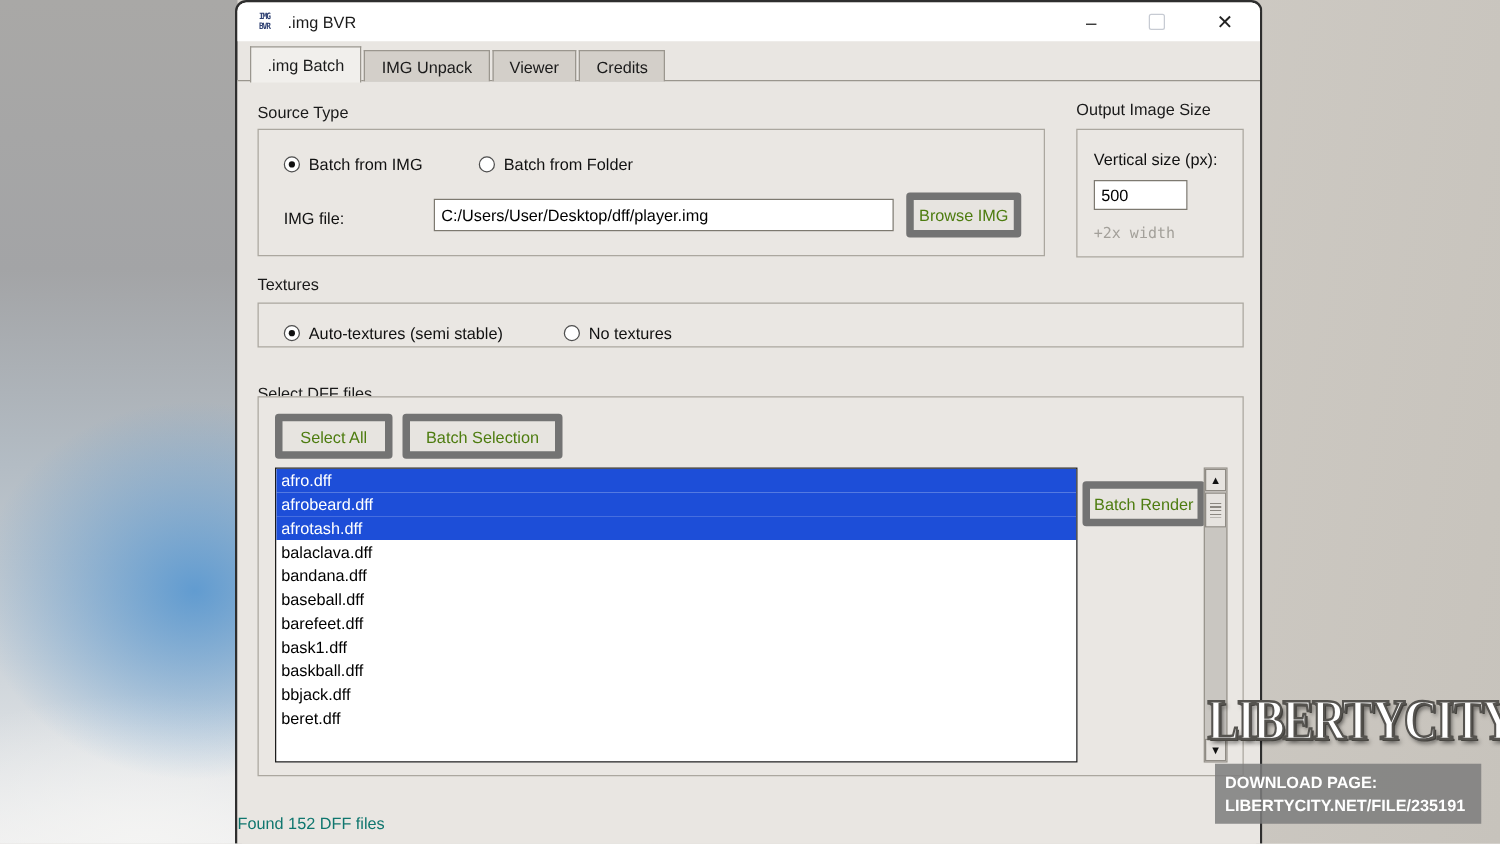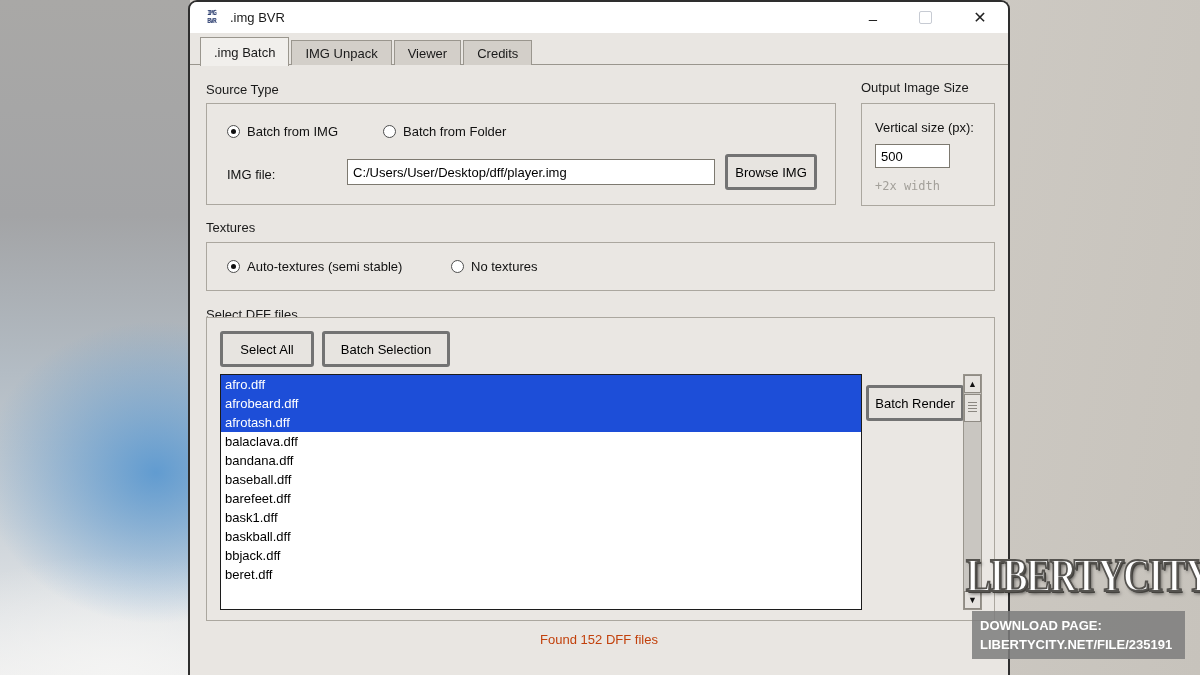"Browse IMG" .btn { border: 3px solid #737373 -> 6px solid #737373; color: #000000 -> #4d7c0f }
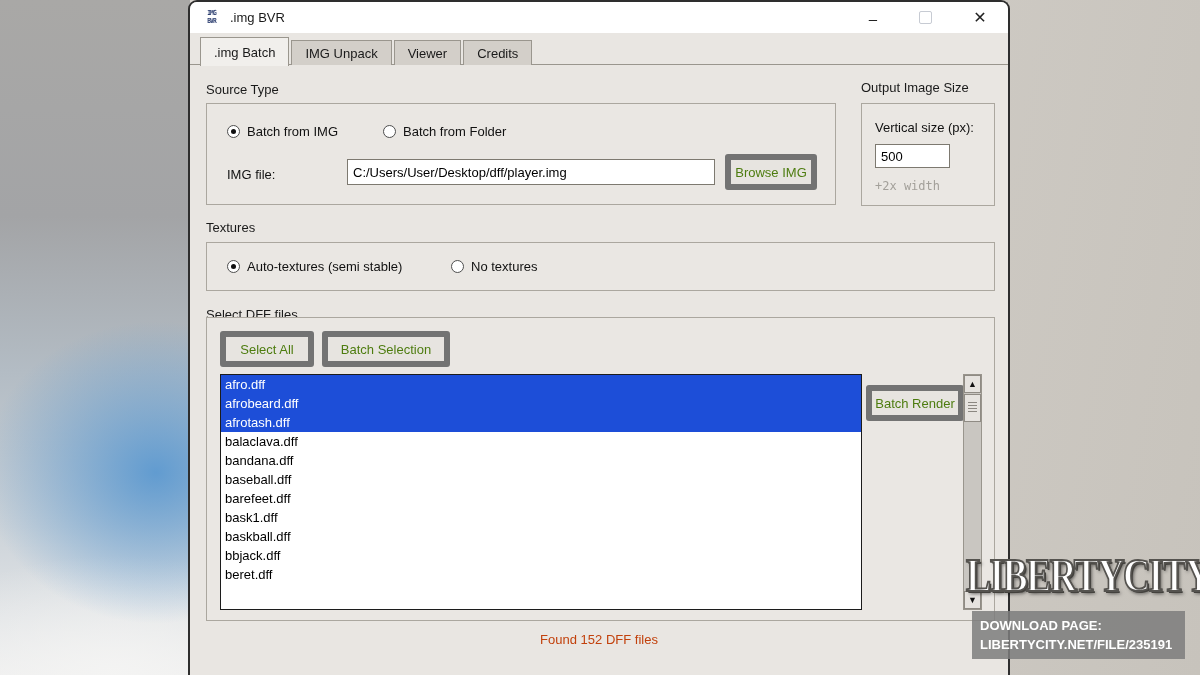"Auto-textures (semi stable)" div.groupbox { height: 49px -> 36px }
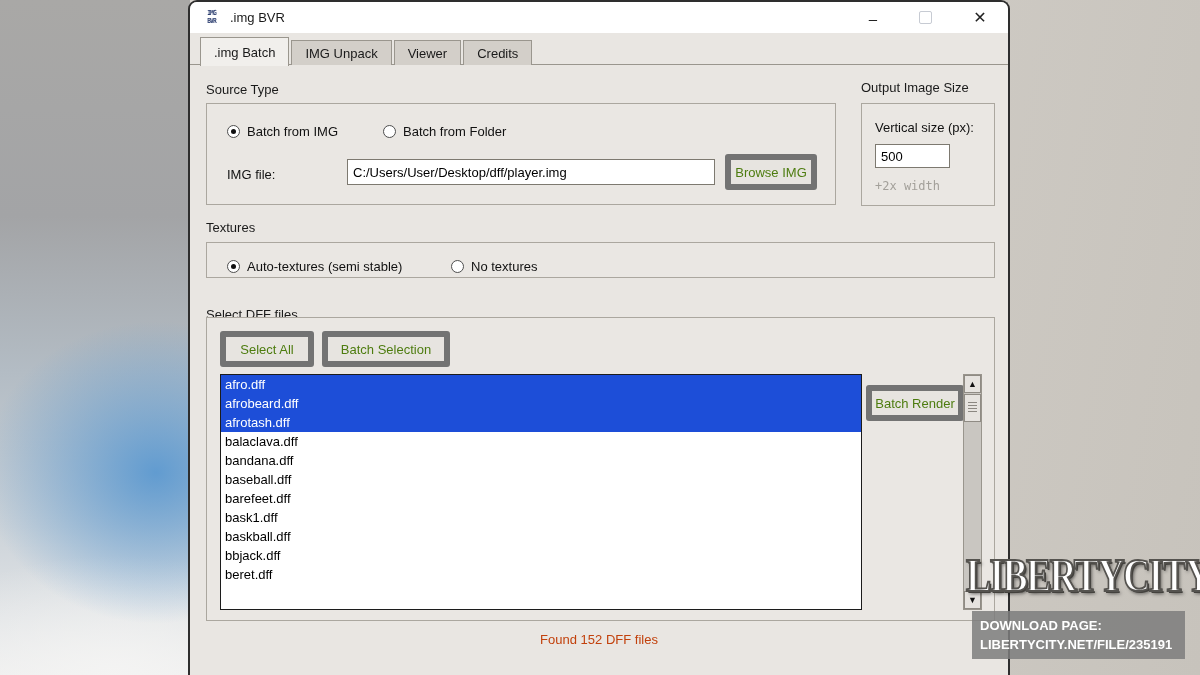"Found 152 DFF files" .status-text { color: #c2410c -> #0f766e; text-align: center -> left; top: 567px -> 586px }
